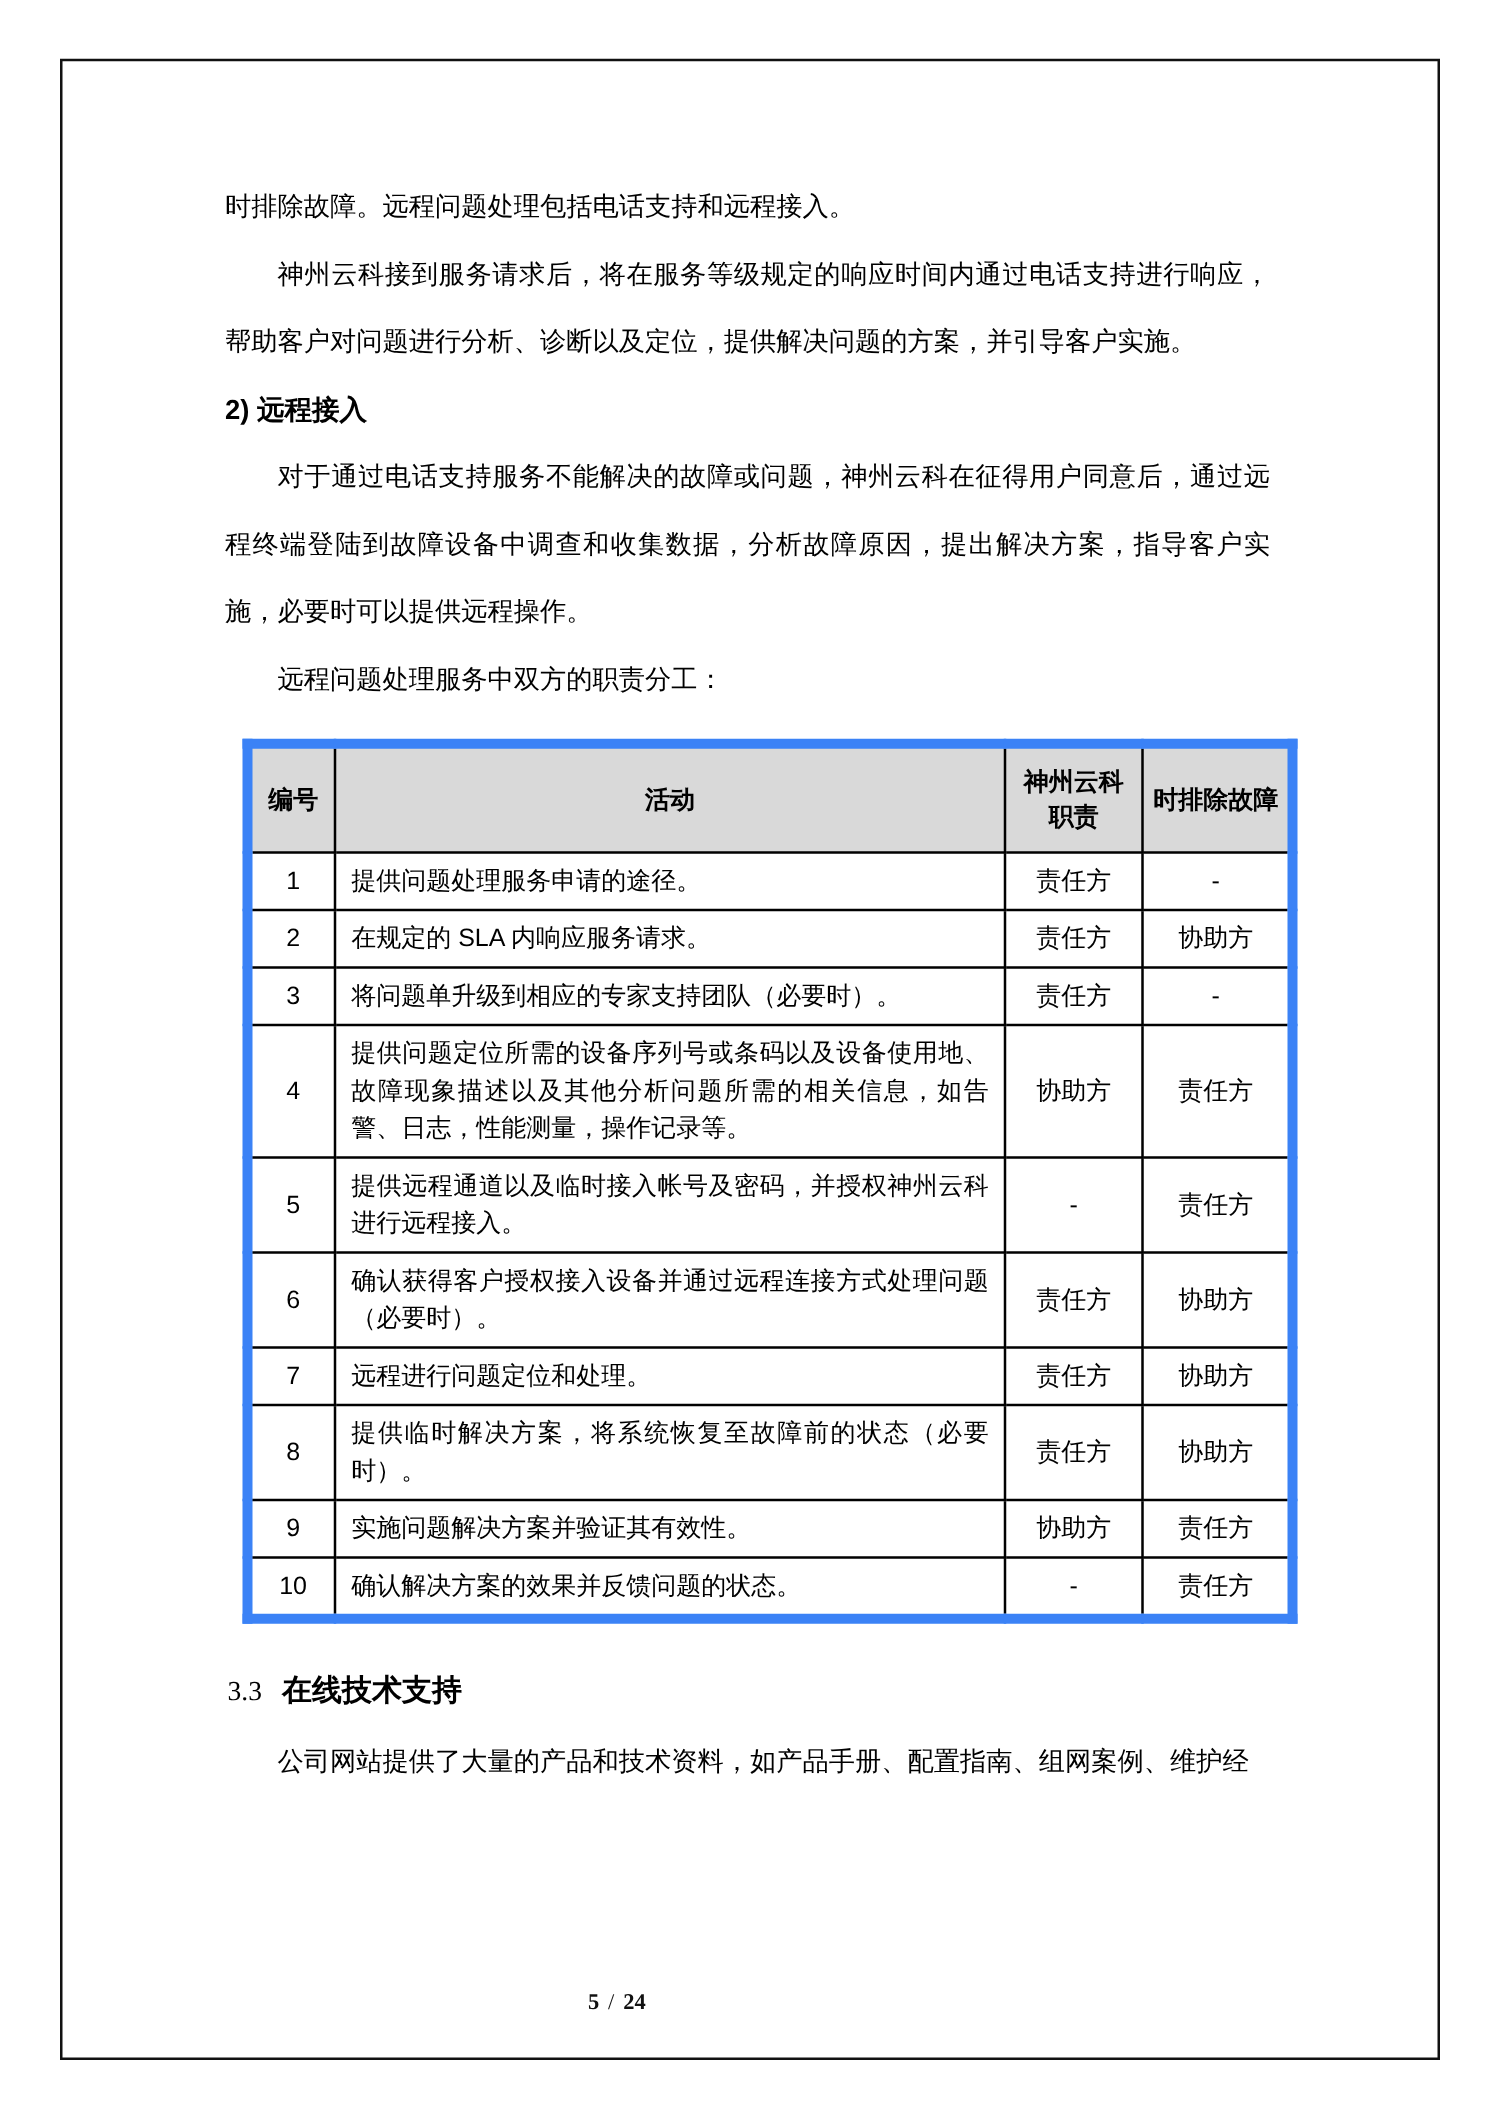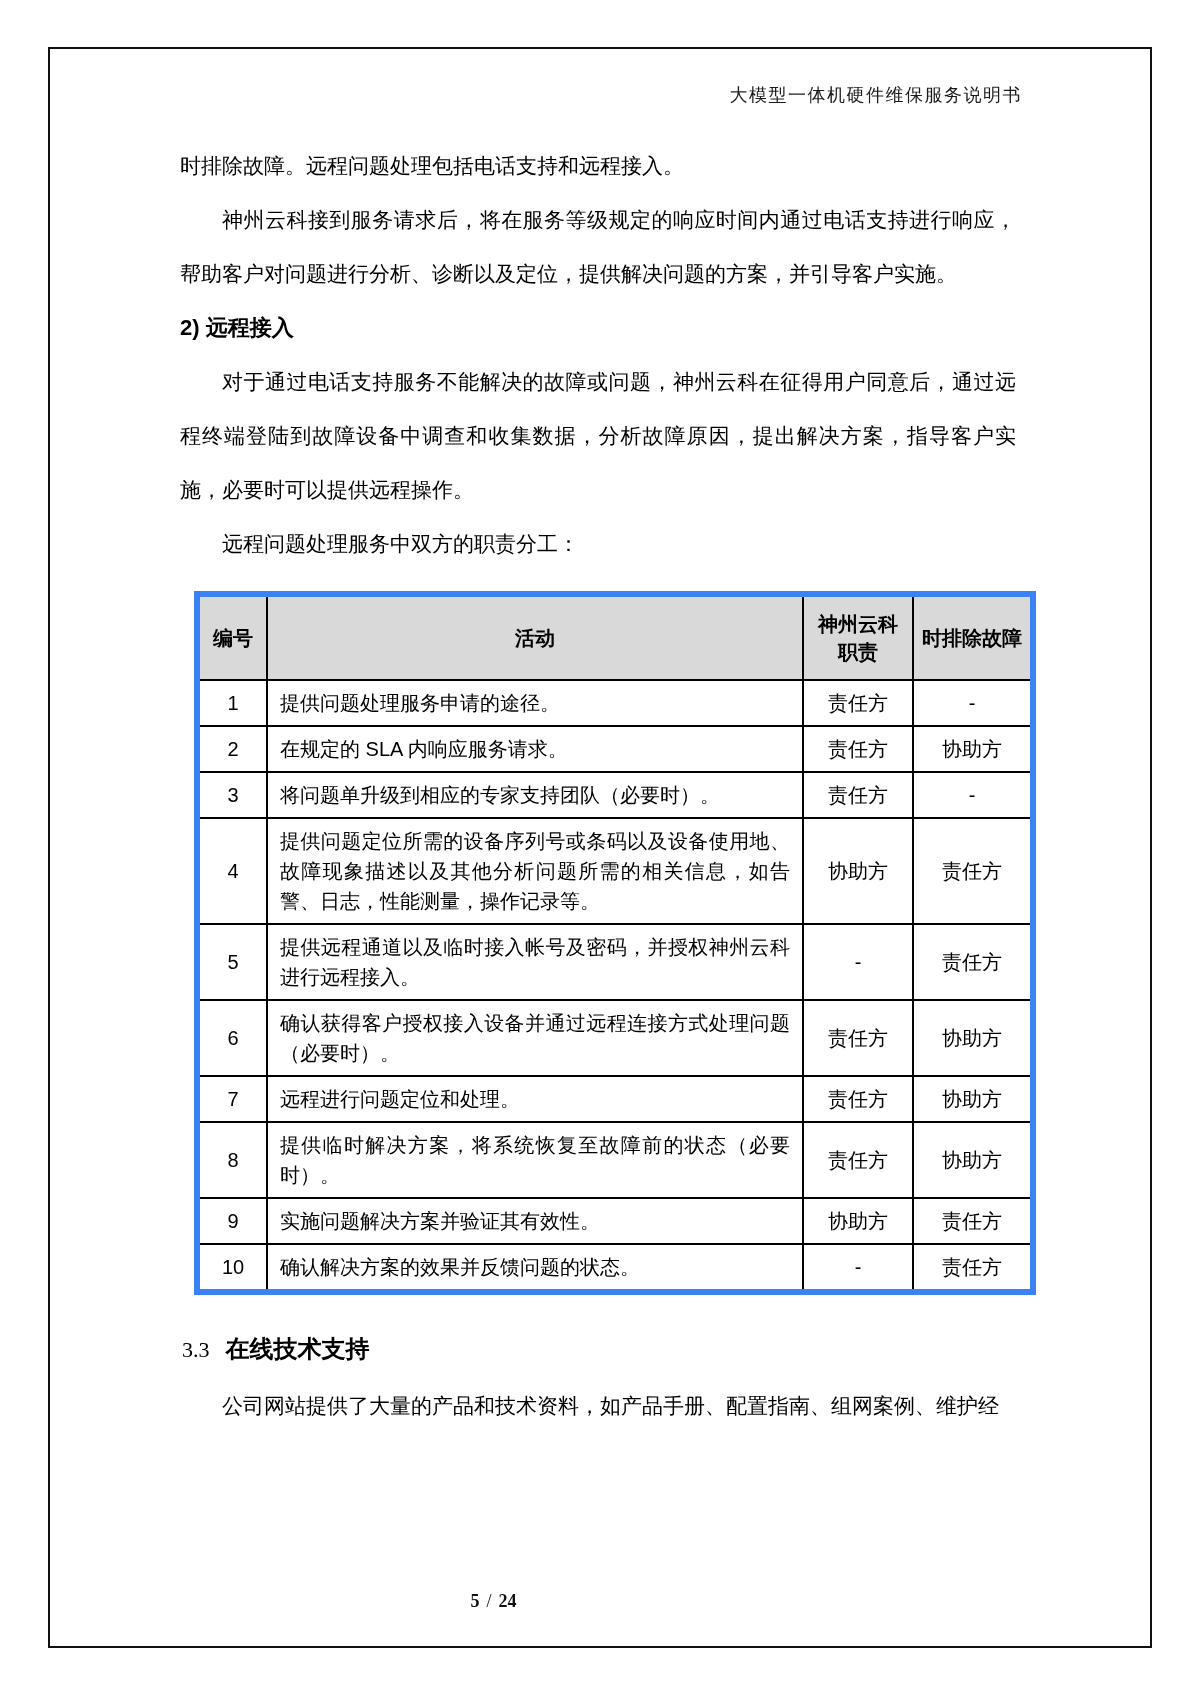"大模型一体机硬件维保服务说明书" div.header-title { html: <div>大模型一体机硬件维保服务说明书</div> -> none }
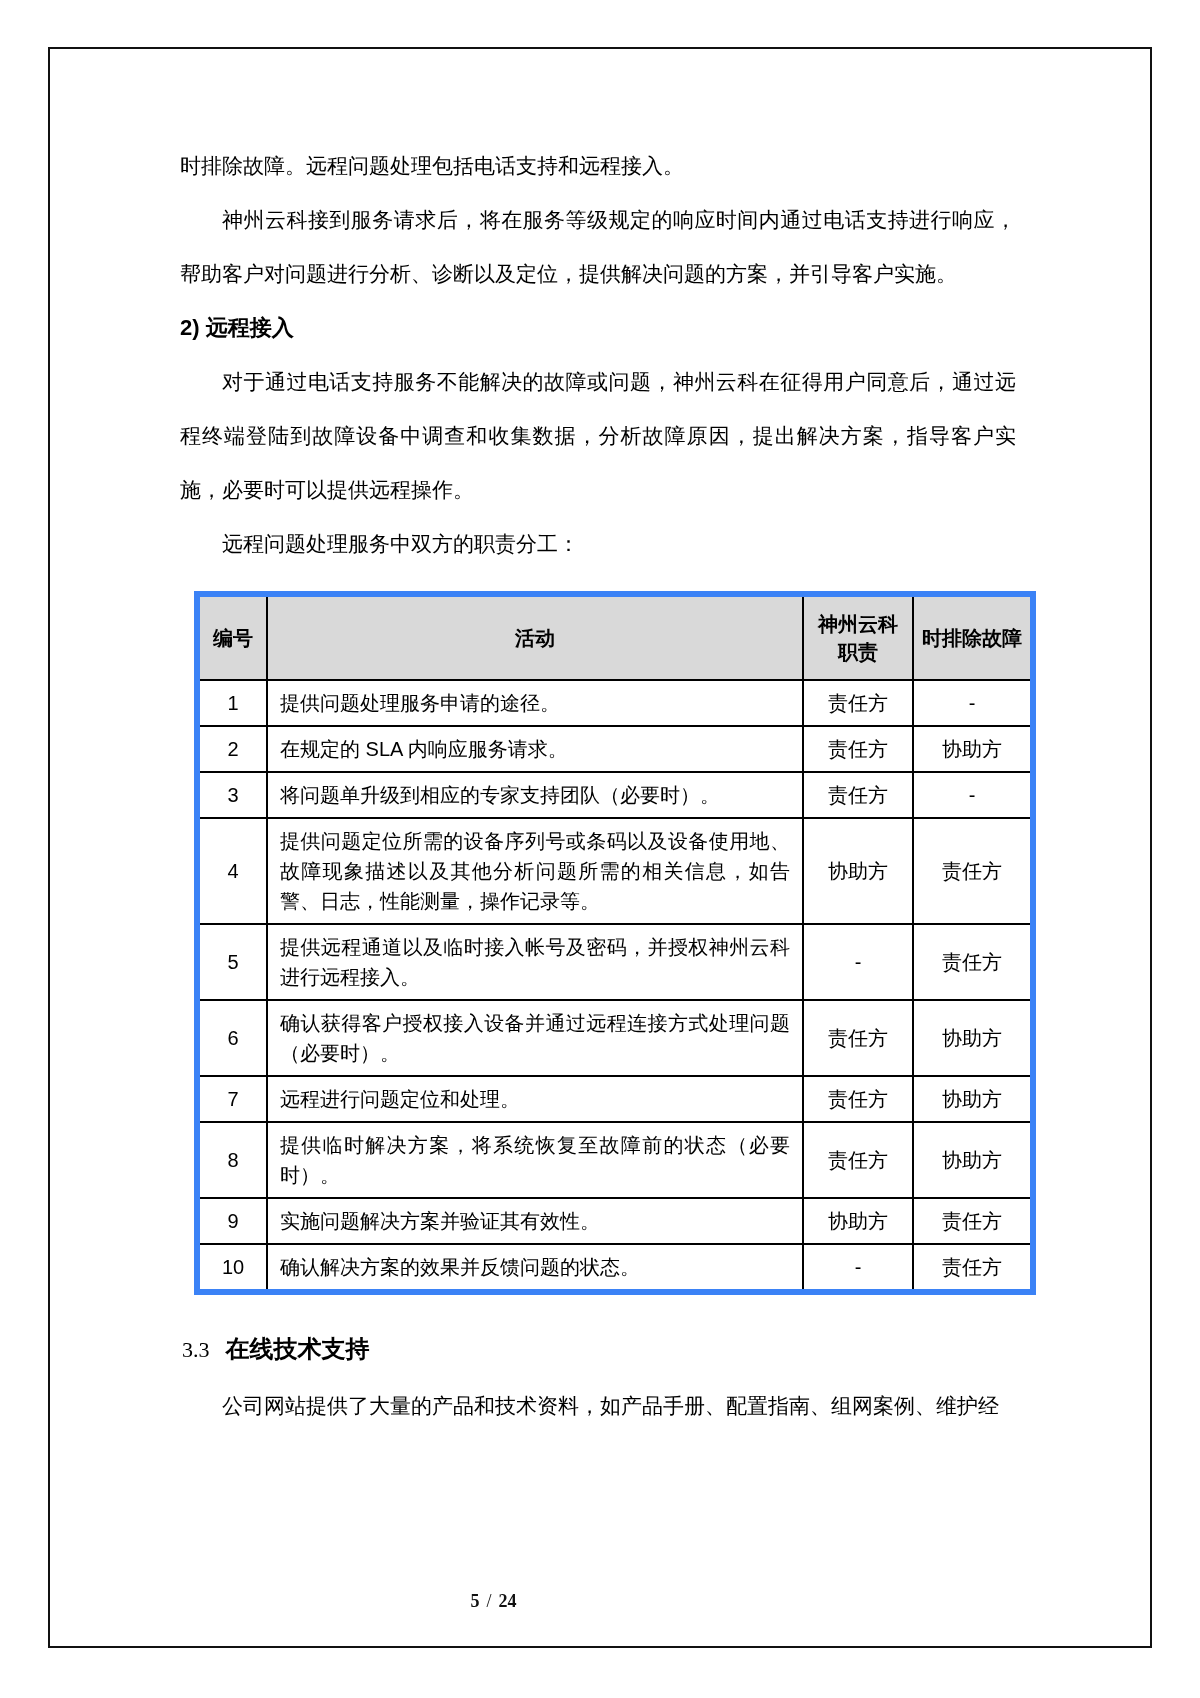"编号" table.resp { border: 6px solid #3b82f6 -> 8px solid #3b82f6 }
